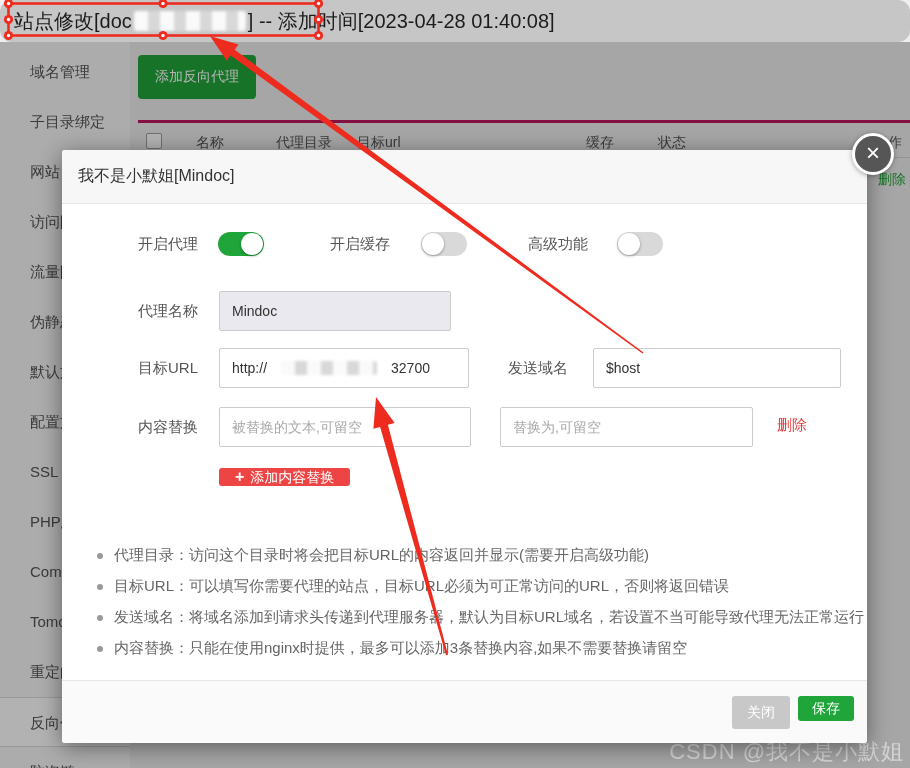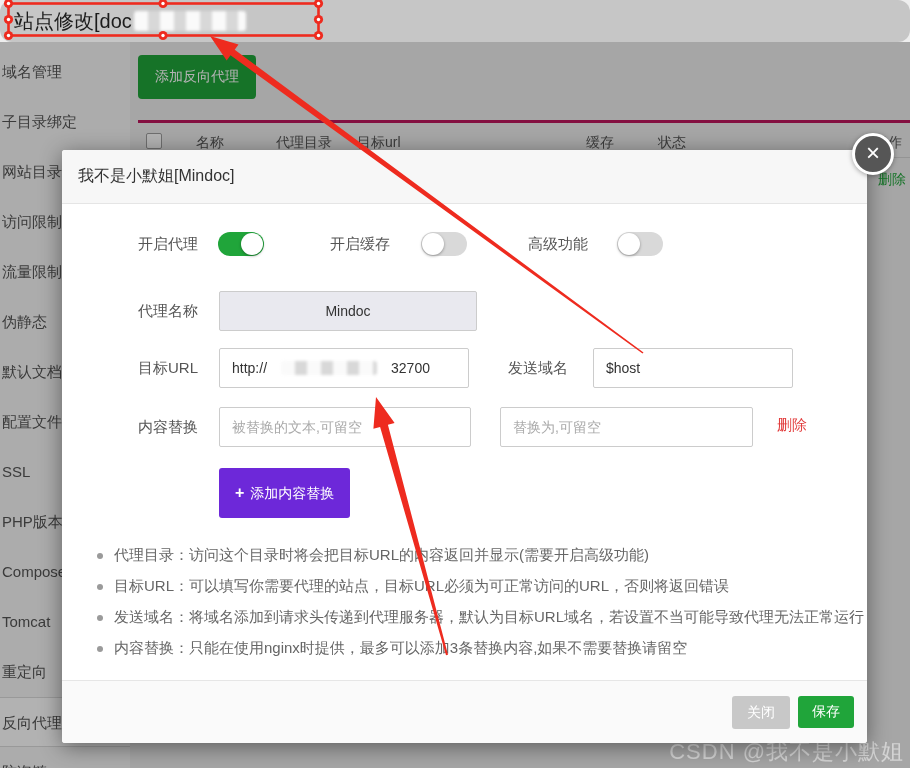"] -- 添加时间[2023-04-28 01:40:08]" span { html: none -> <span>] -- 添加时间[2023-04-28 01:40:08]</span> }
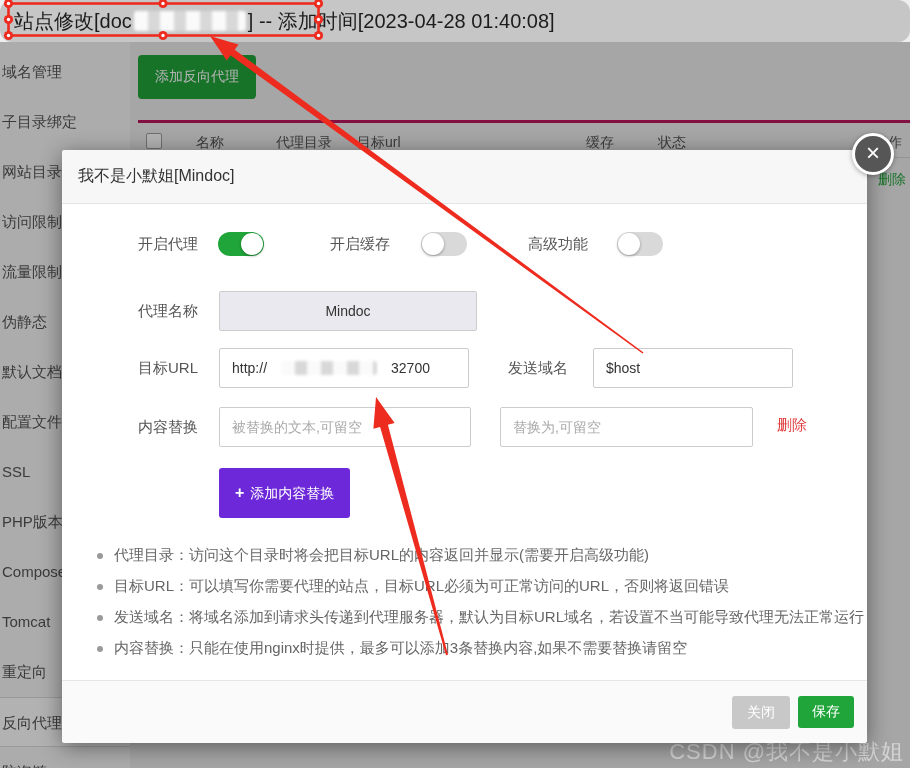"域名管理" .side-item { padding-left: 2px -> 30px }
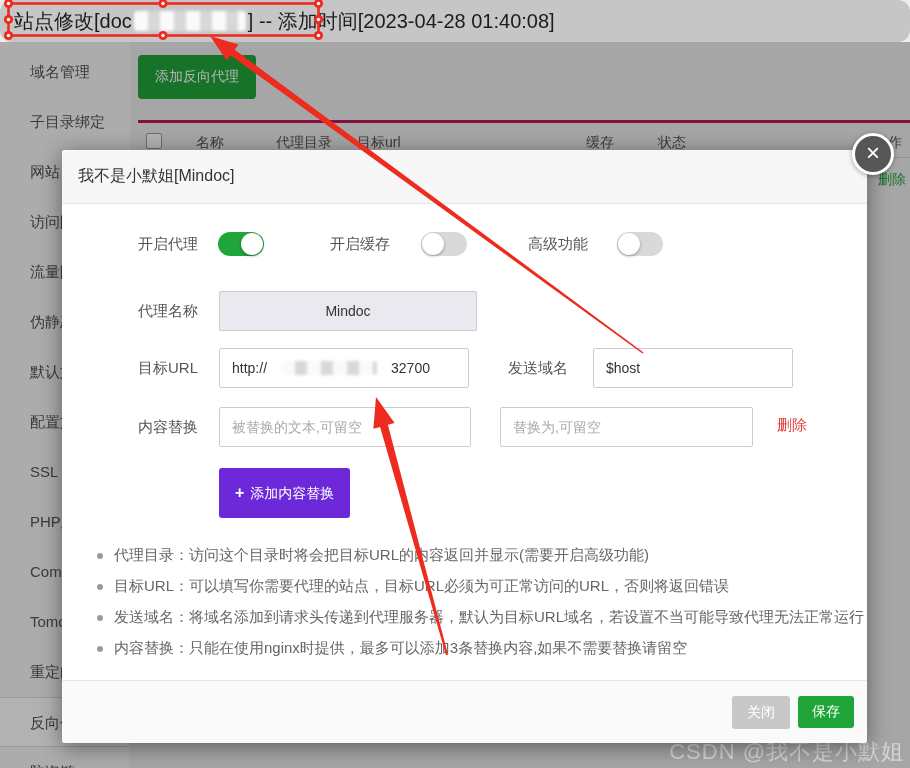"Mindoc" input.f-input { text-align: center -> none; width: 258px -> 232px }
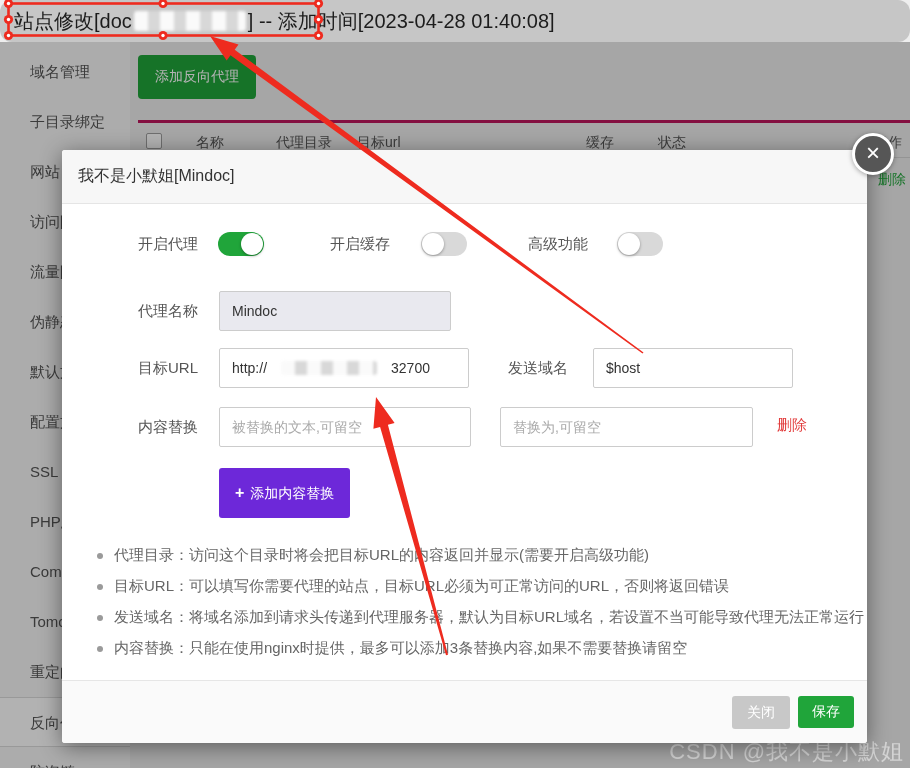"$host" input.f-input { width: 200px -> 248px }
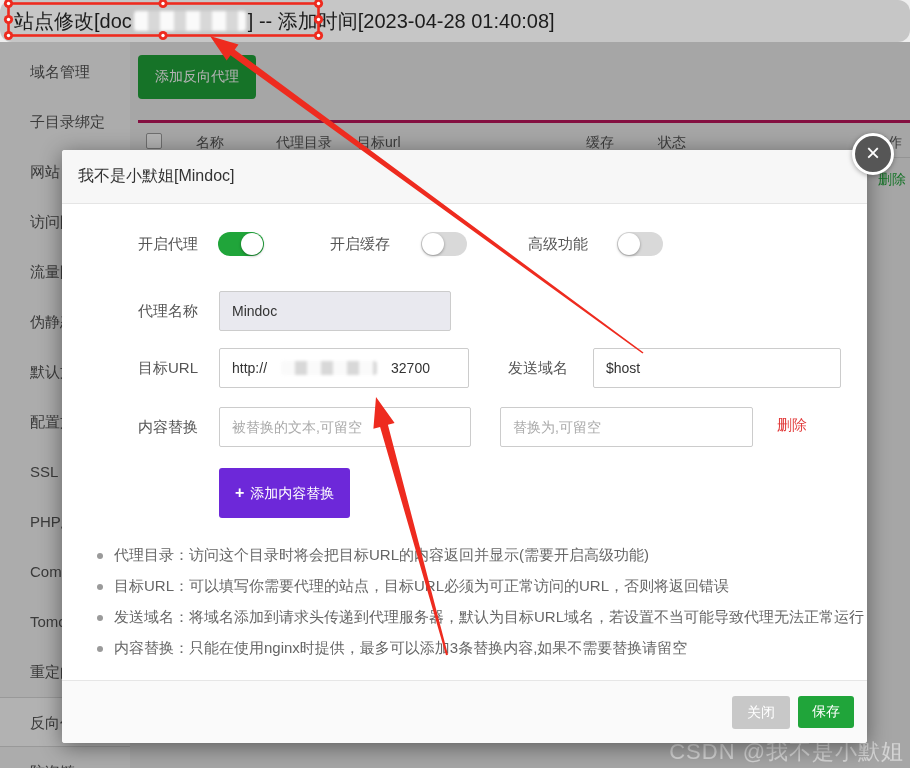"+ 添加内容替换" .btn-add-replace { background: #6d28d9 -> #ef4444; height: 50px -> 18px }
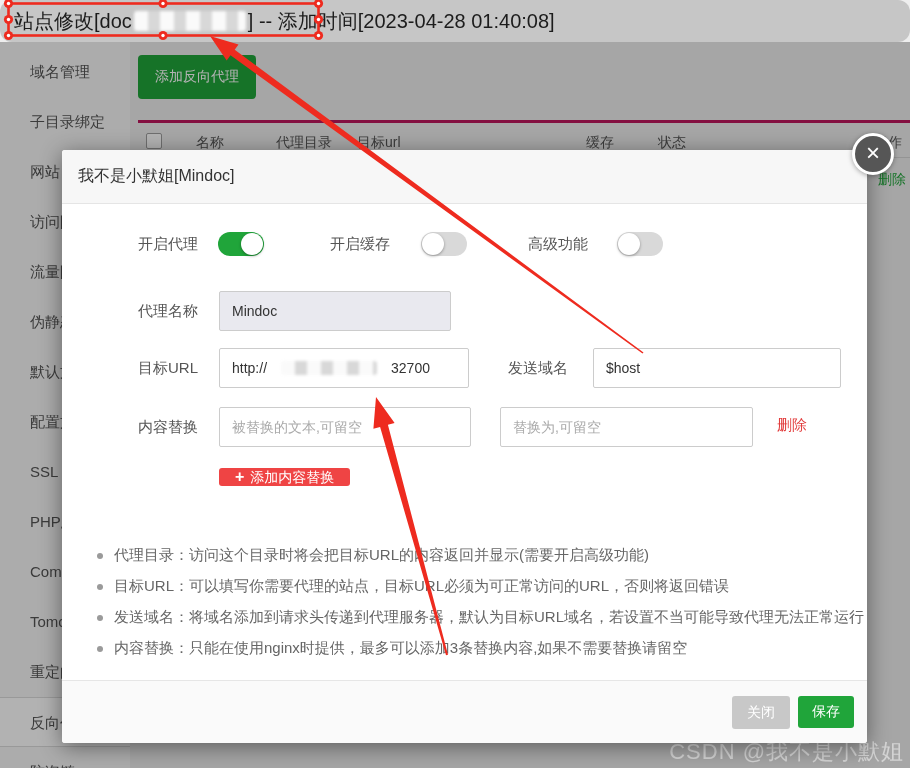"保存" .btn-save { height: 32px -> 25px }
